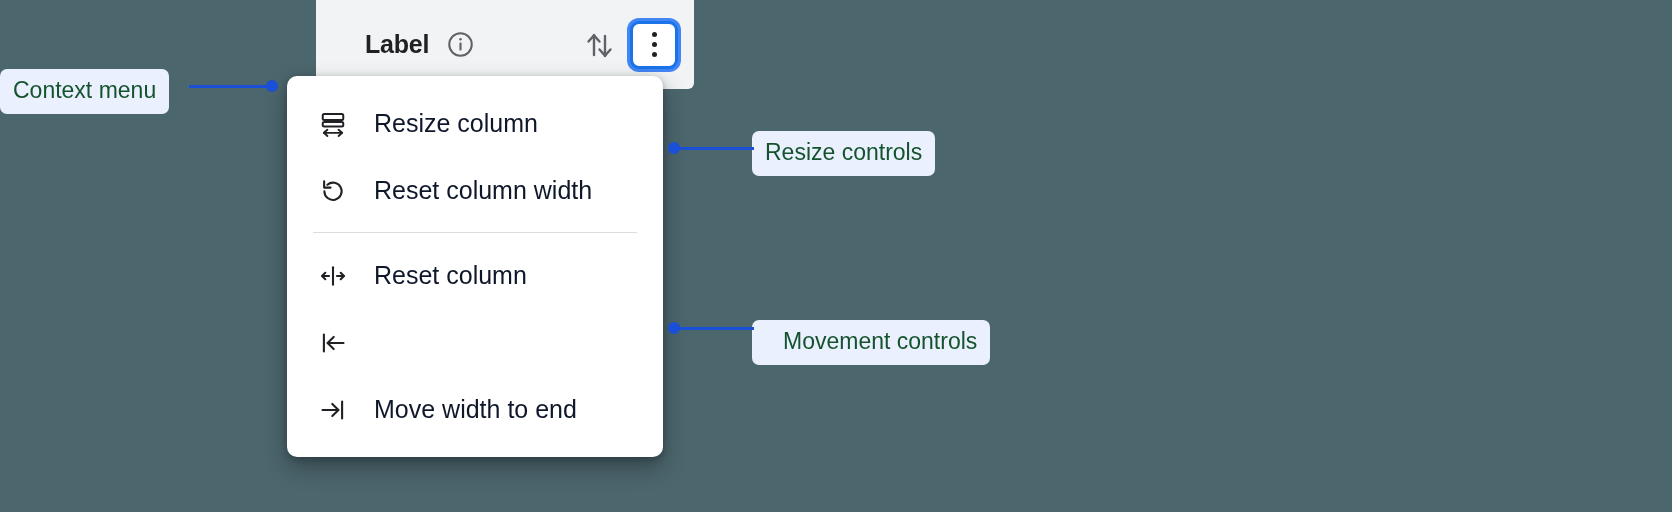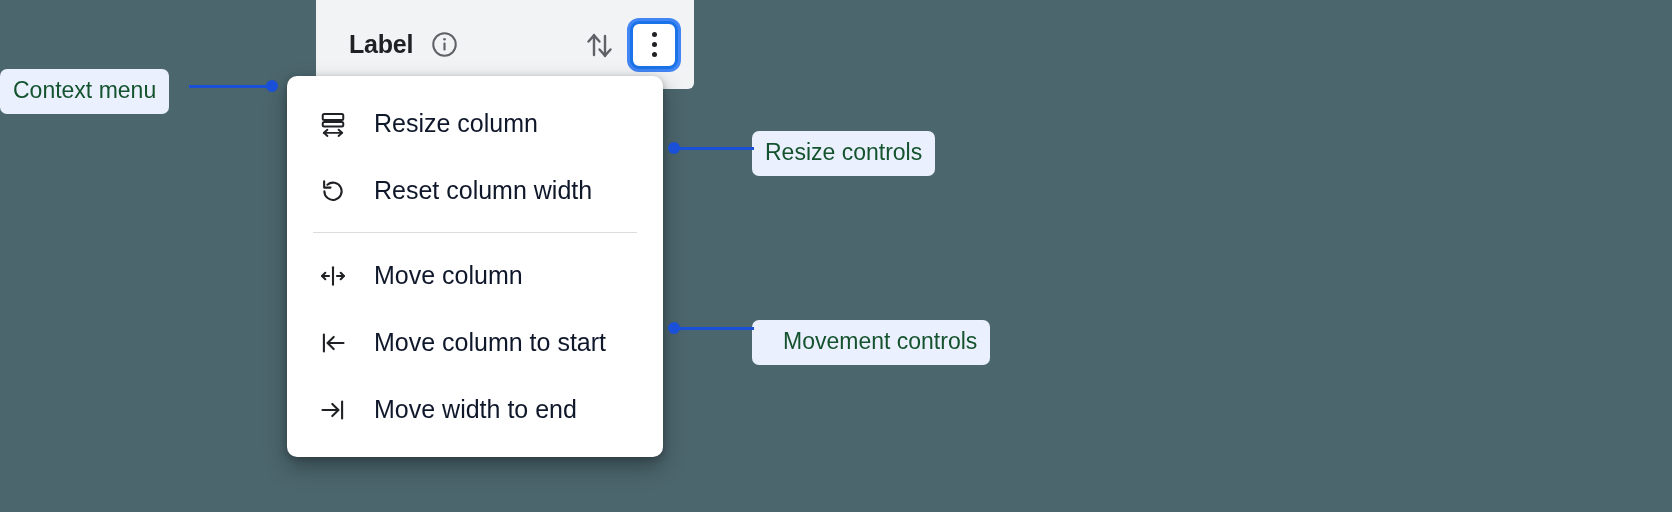"Label" #header-card .hdr-label { margin-left: none -> 16px }
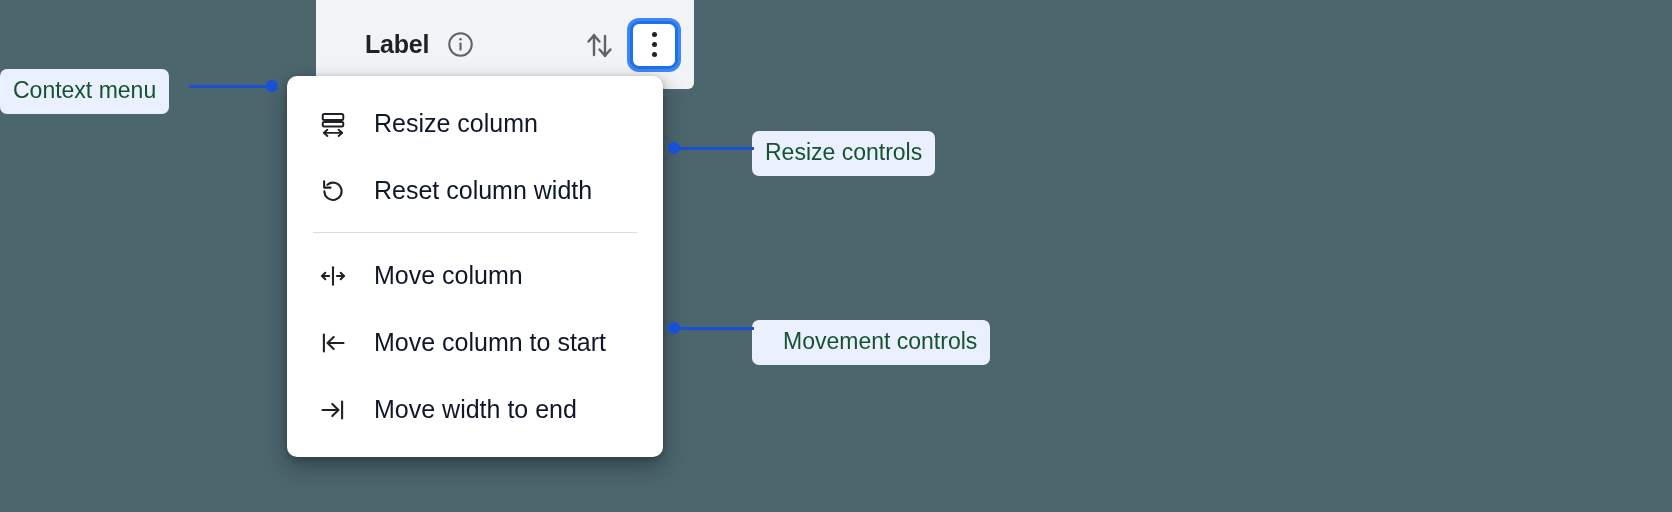"Move column" span.mi-label { text: Move -> Reset }
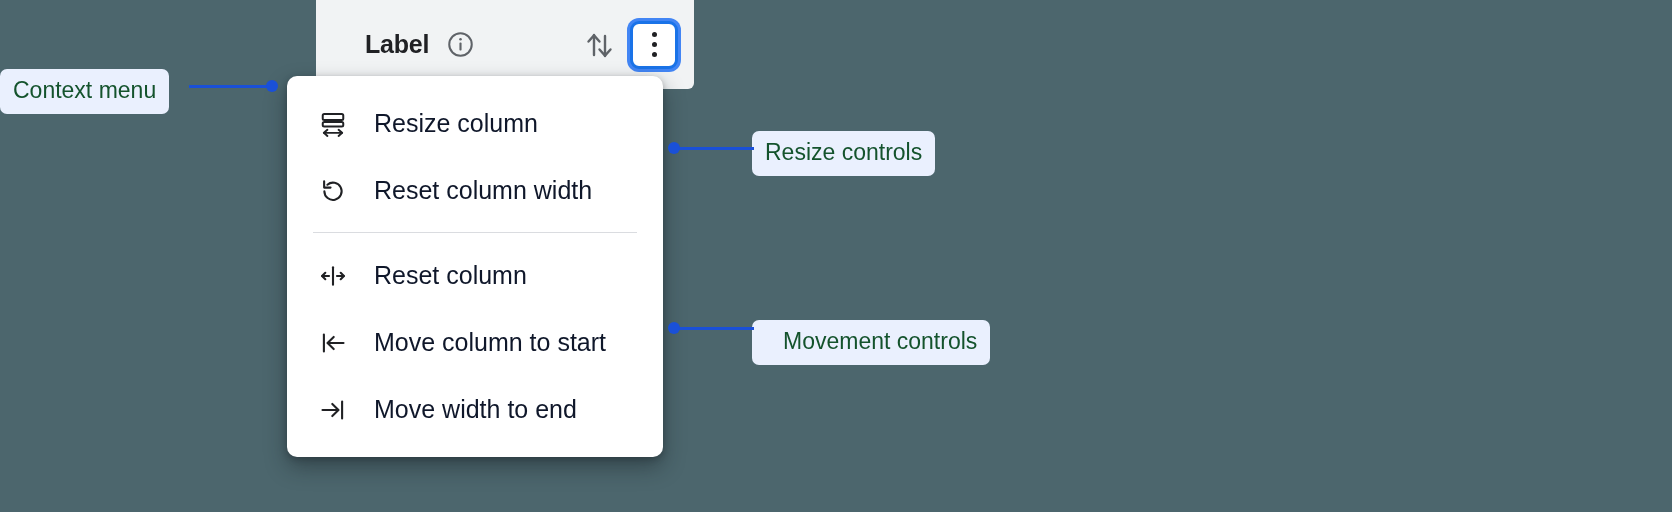"Move column to start" span.mi-label { html: <span>Move column to start</span> -> none }
